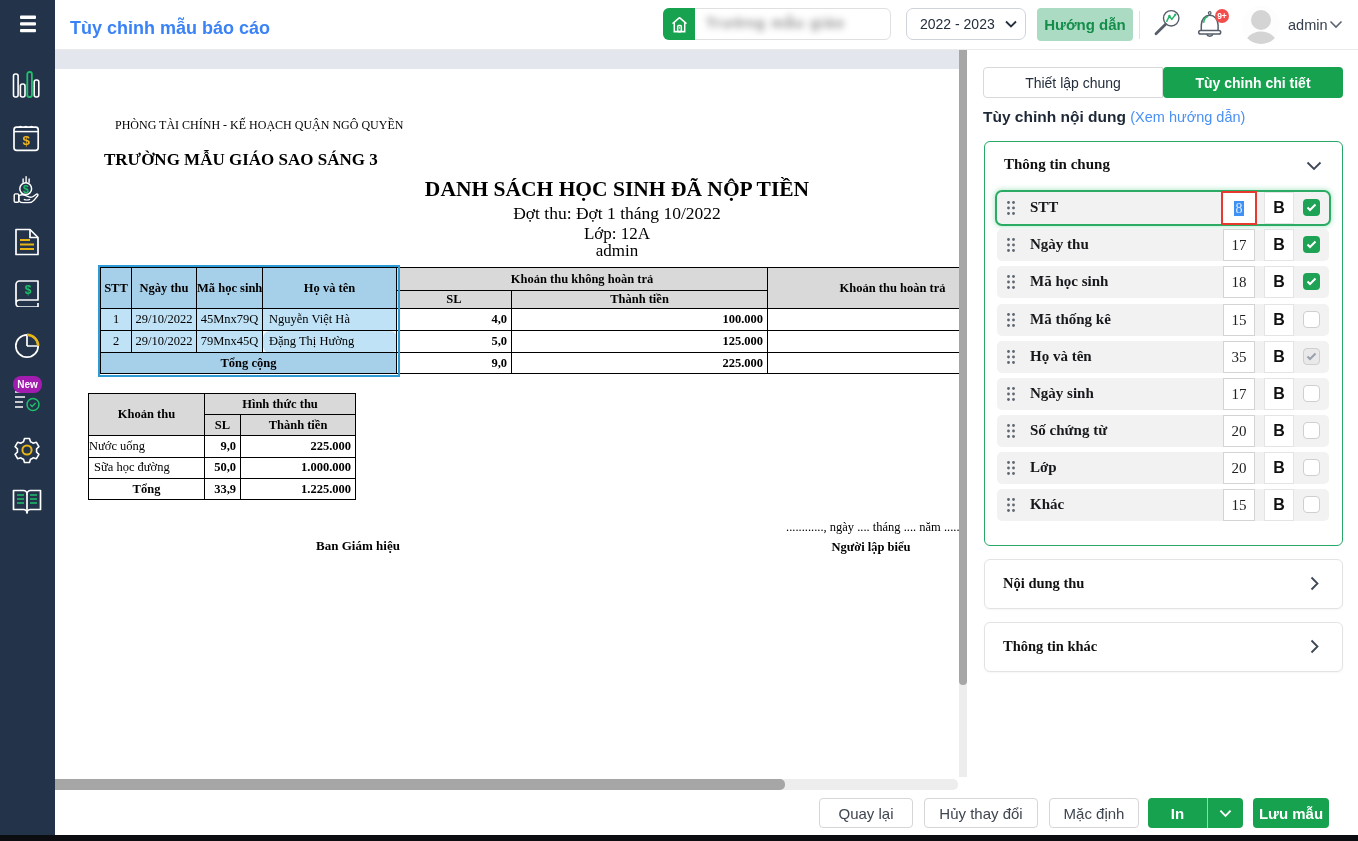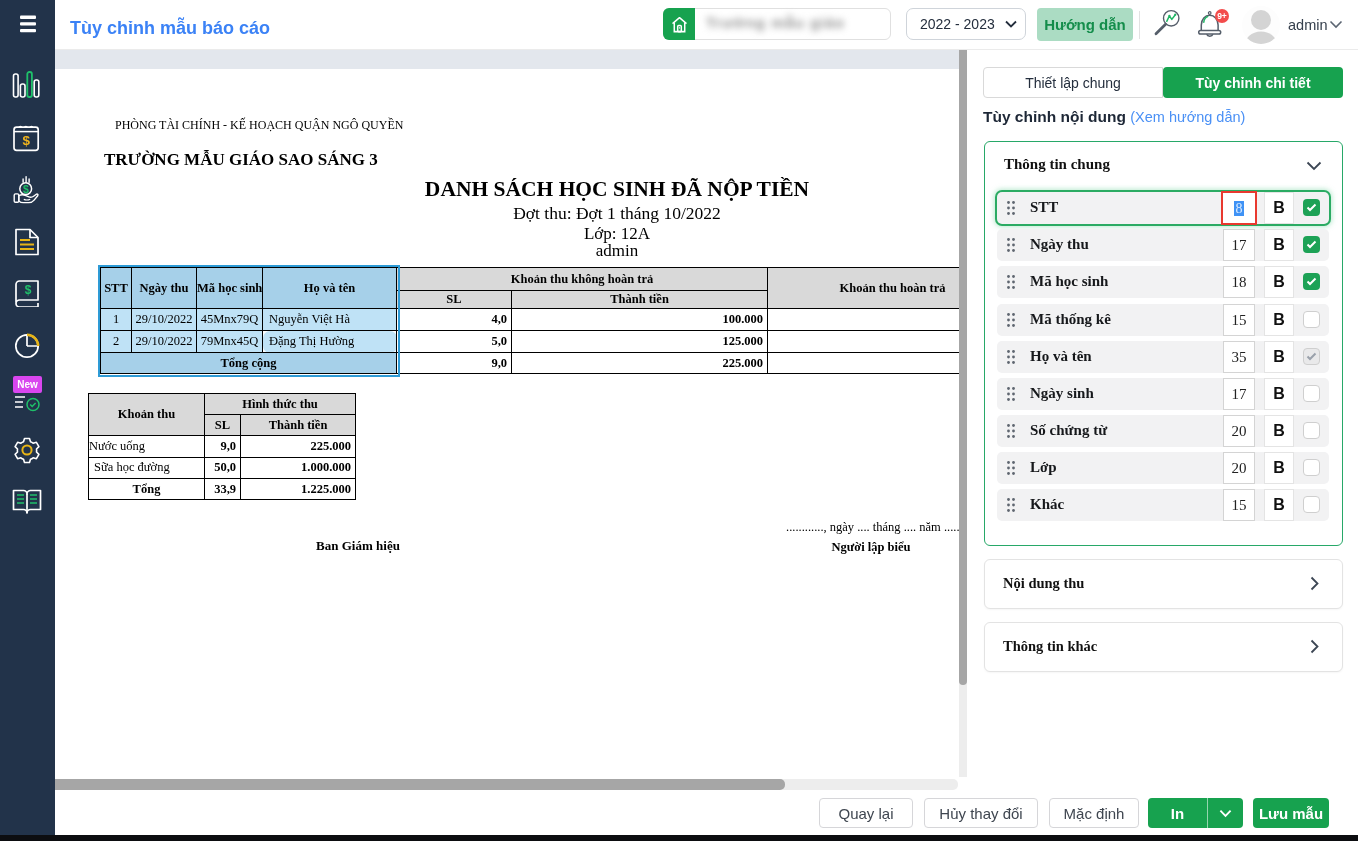"New" div.abs { background: #d946ef -> #a21caf; border-radius: 2px -> 8px }
